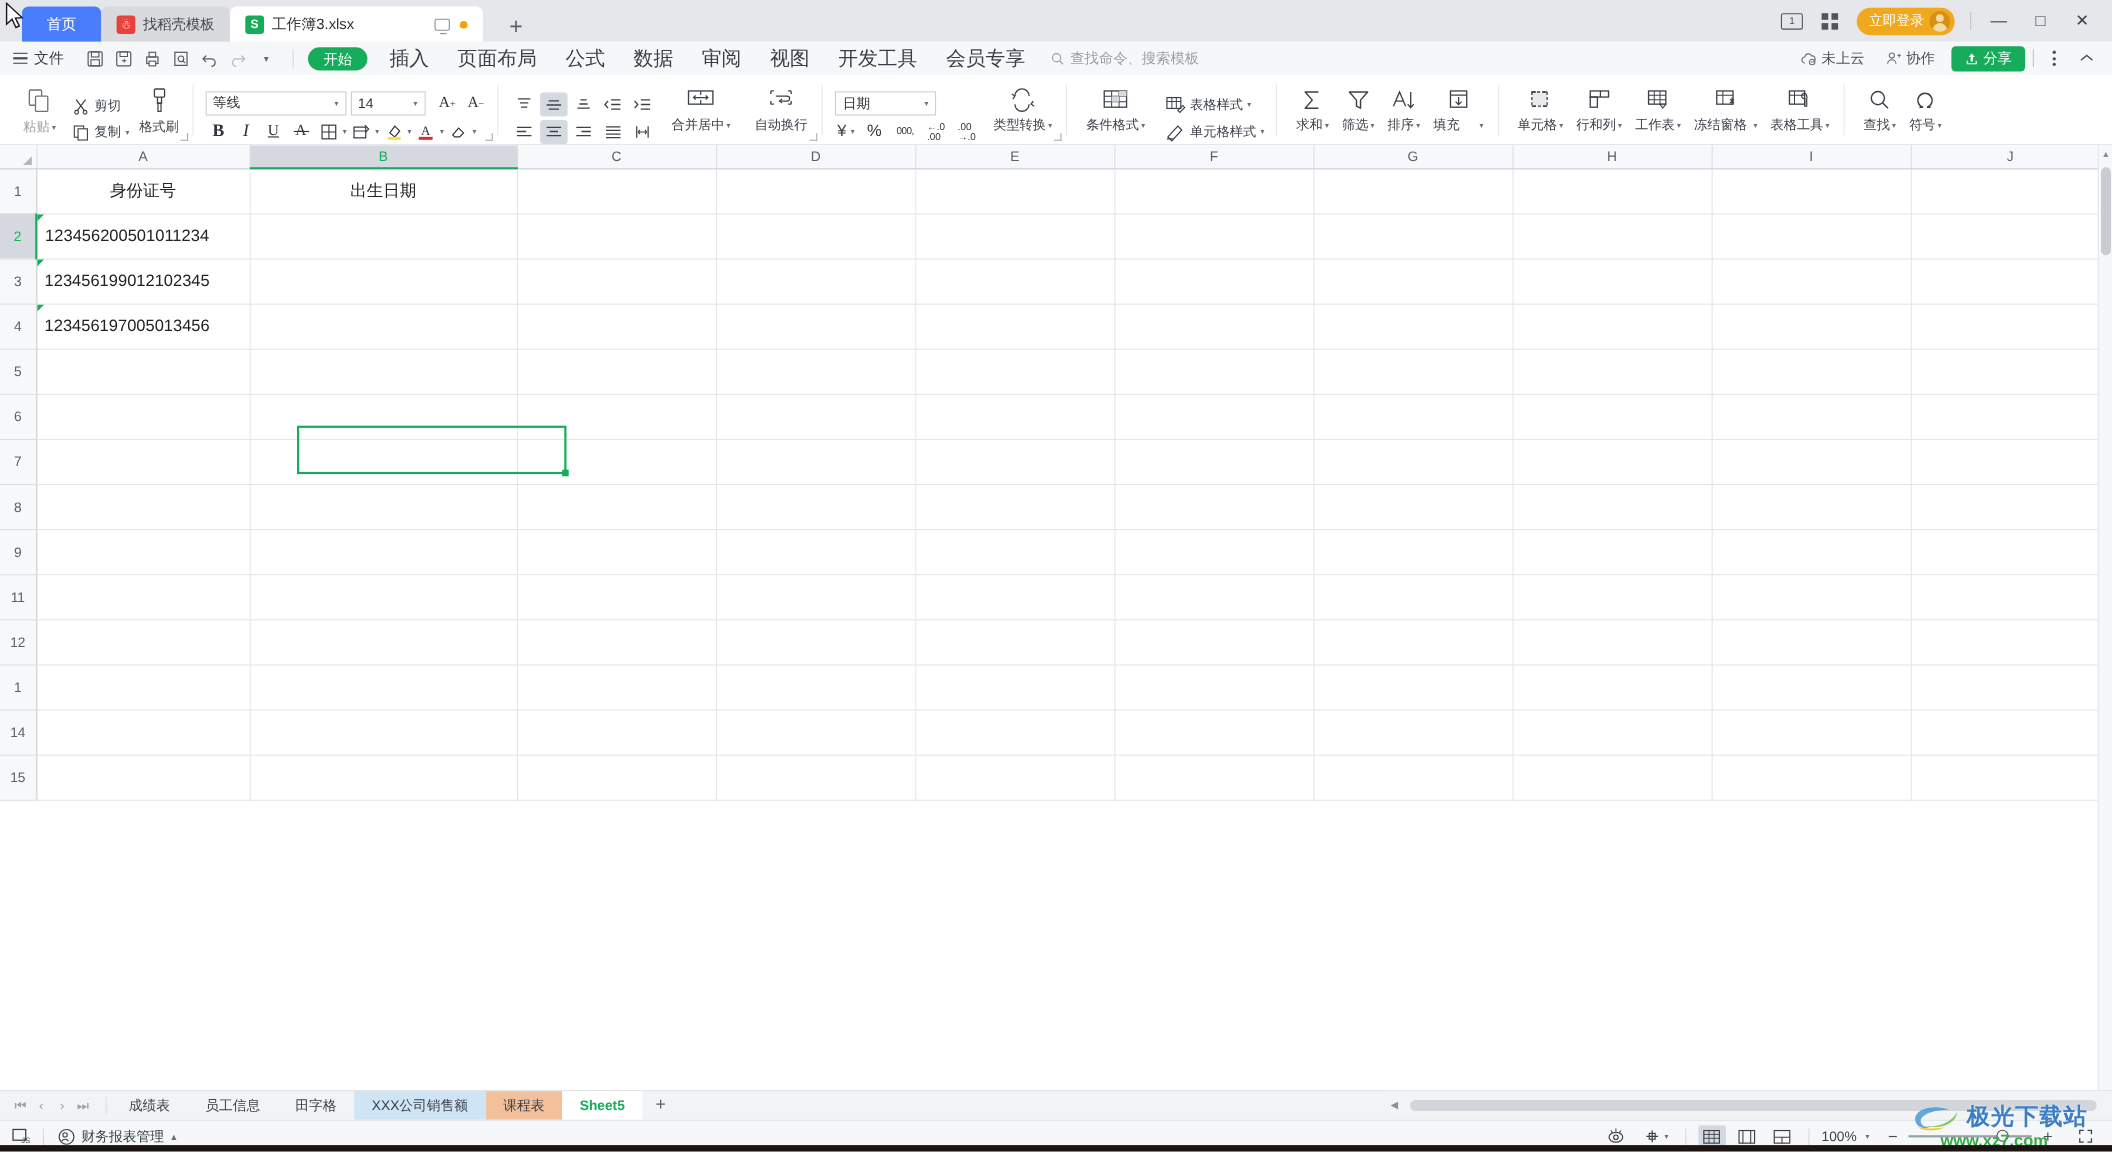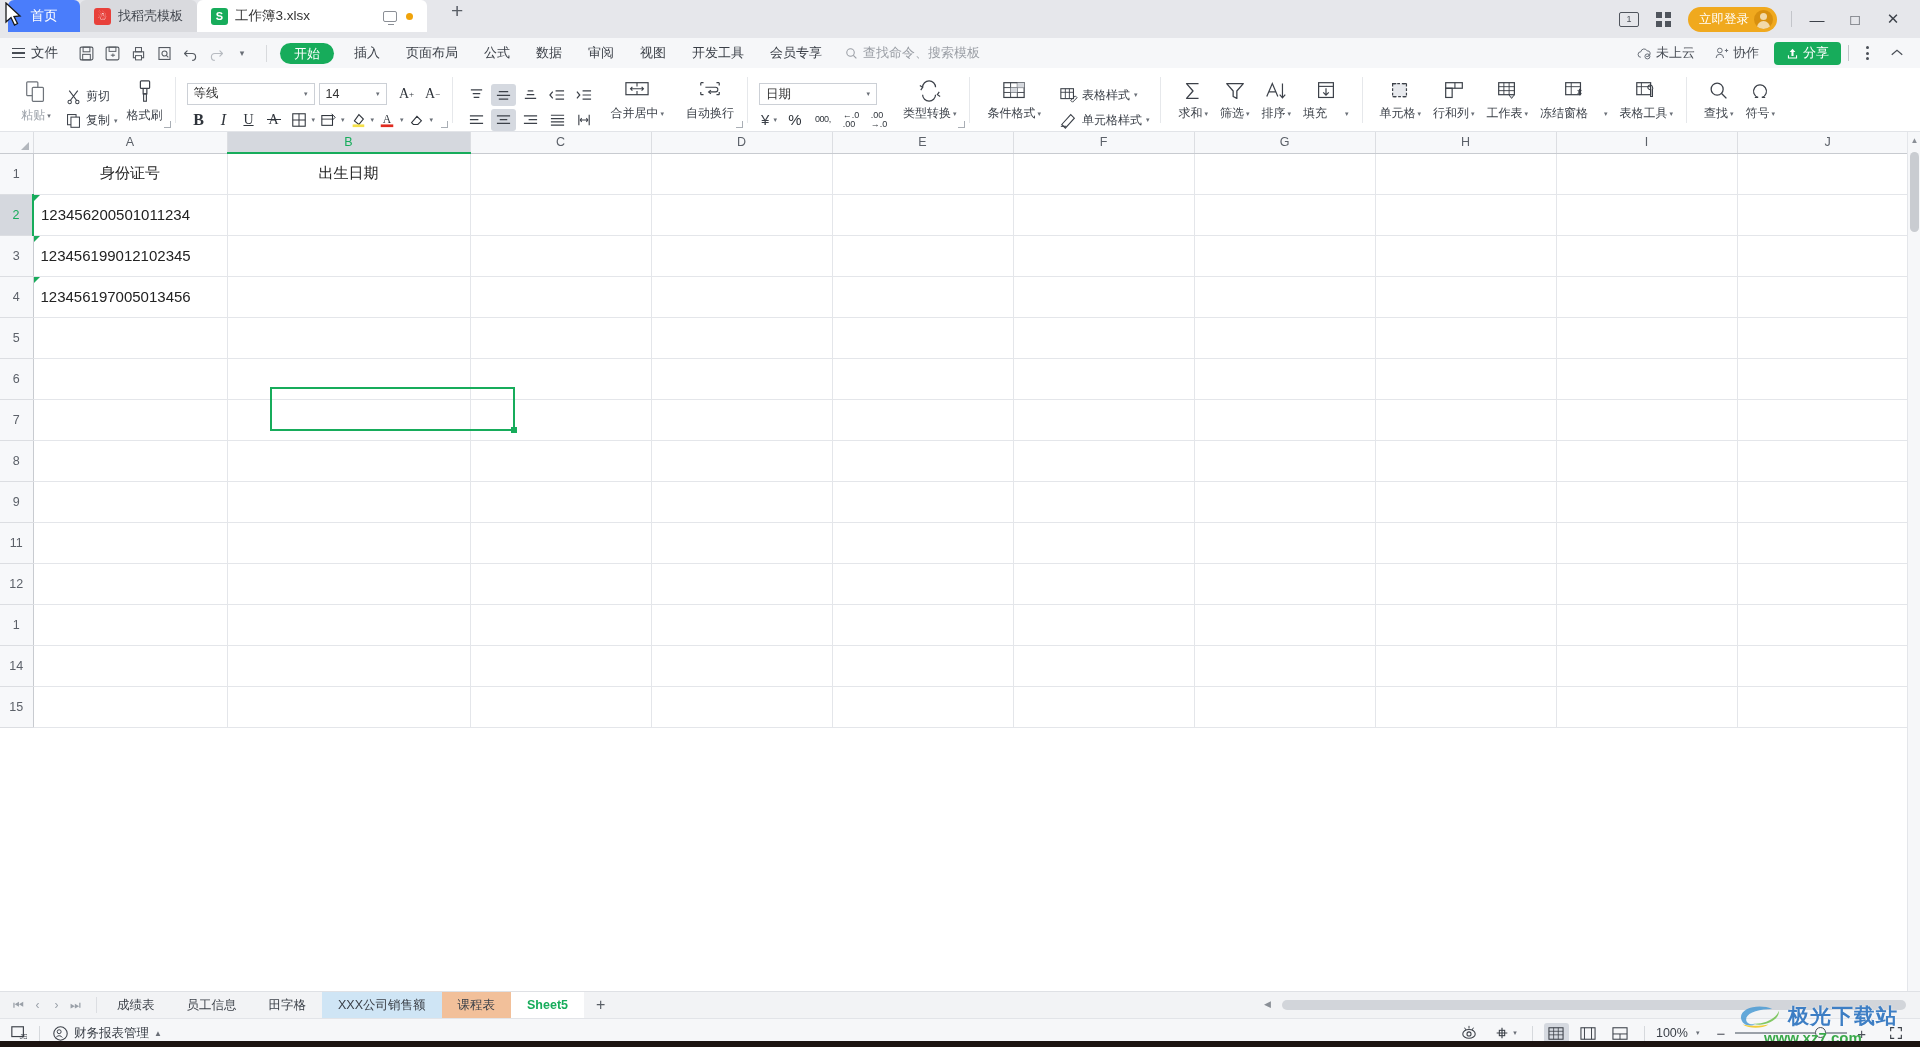"首页" .tabbar { align-items: flex-start -> flex-end; padding-left: 8px -> 20px }
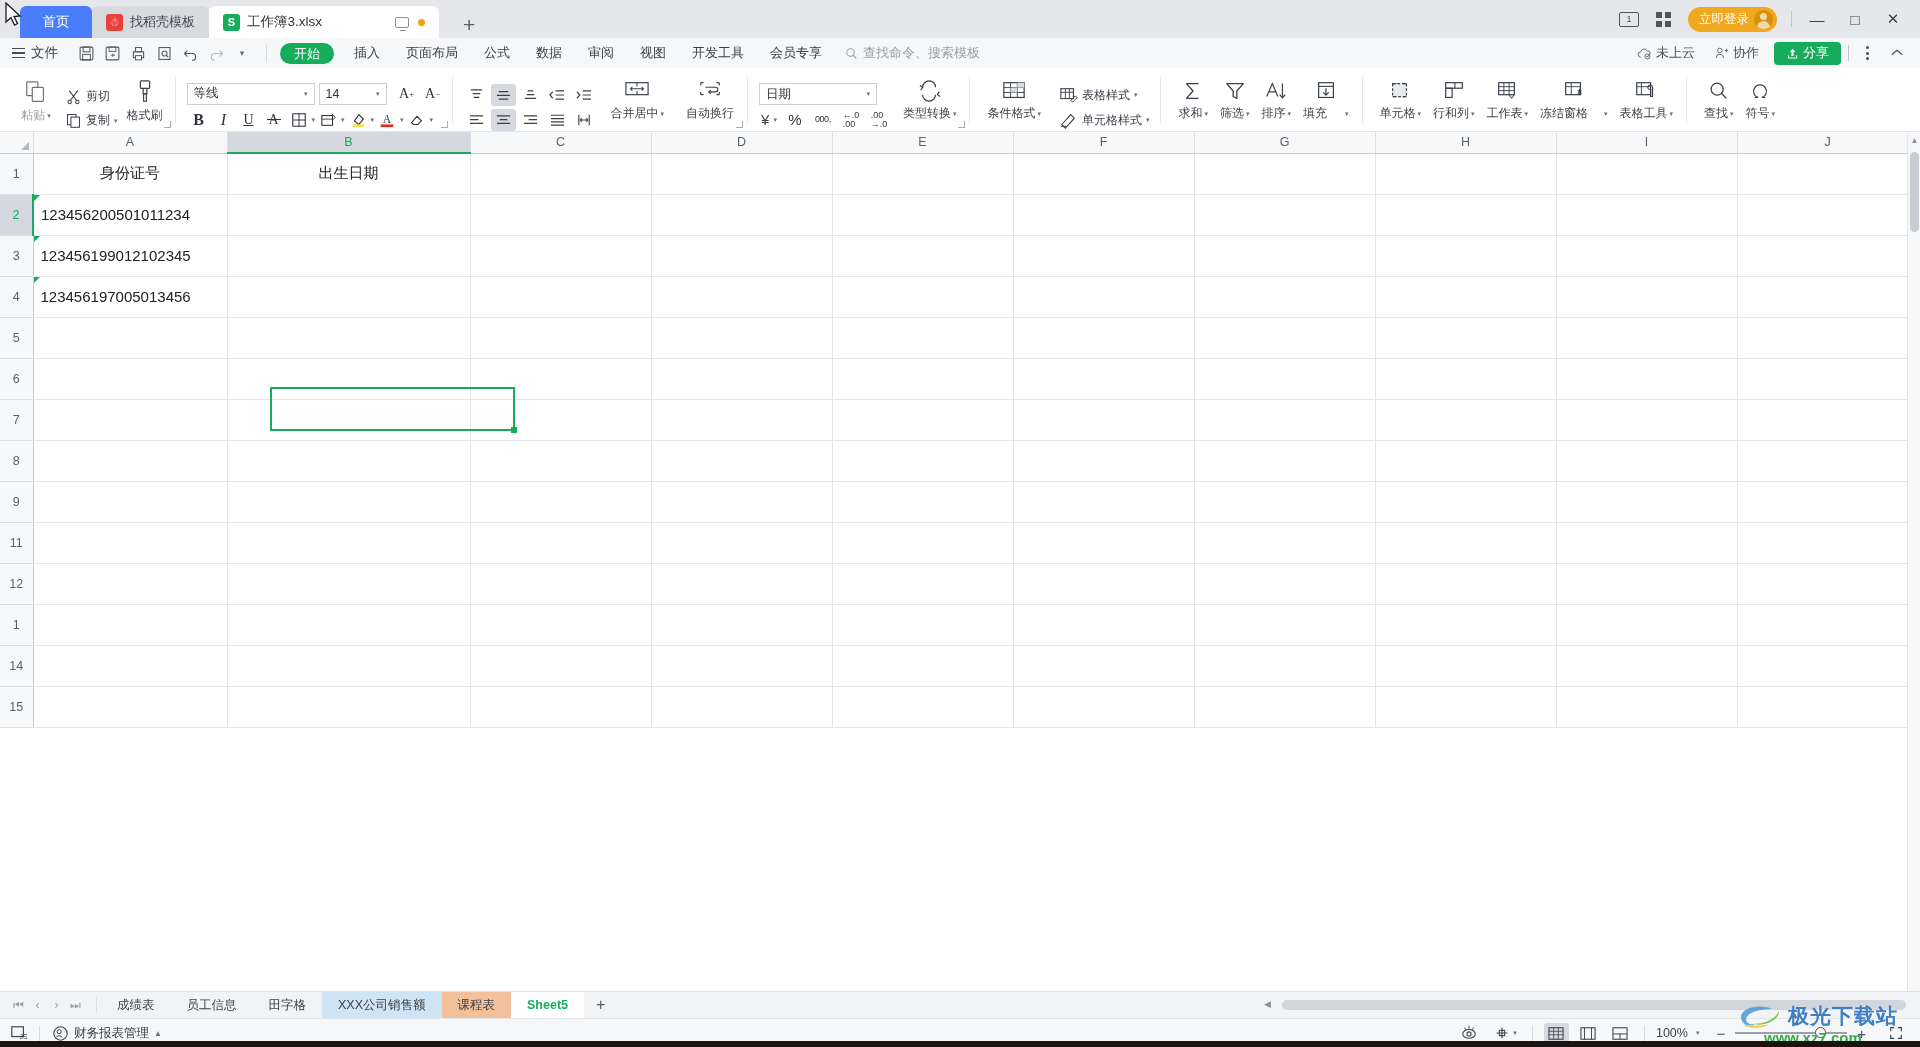"插入" .menu-item { font-size: 13px -> 18px }
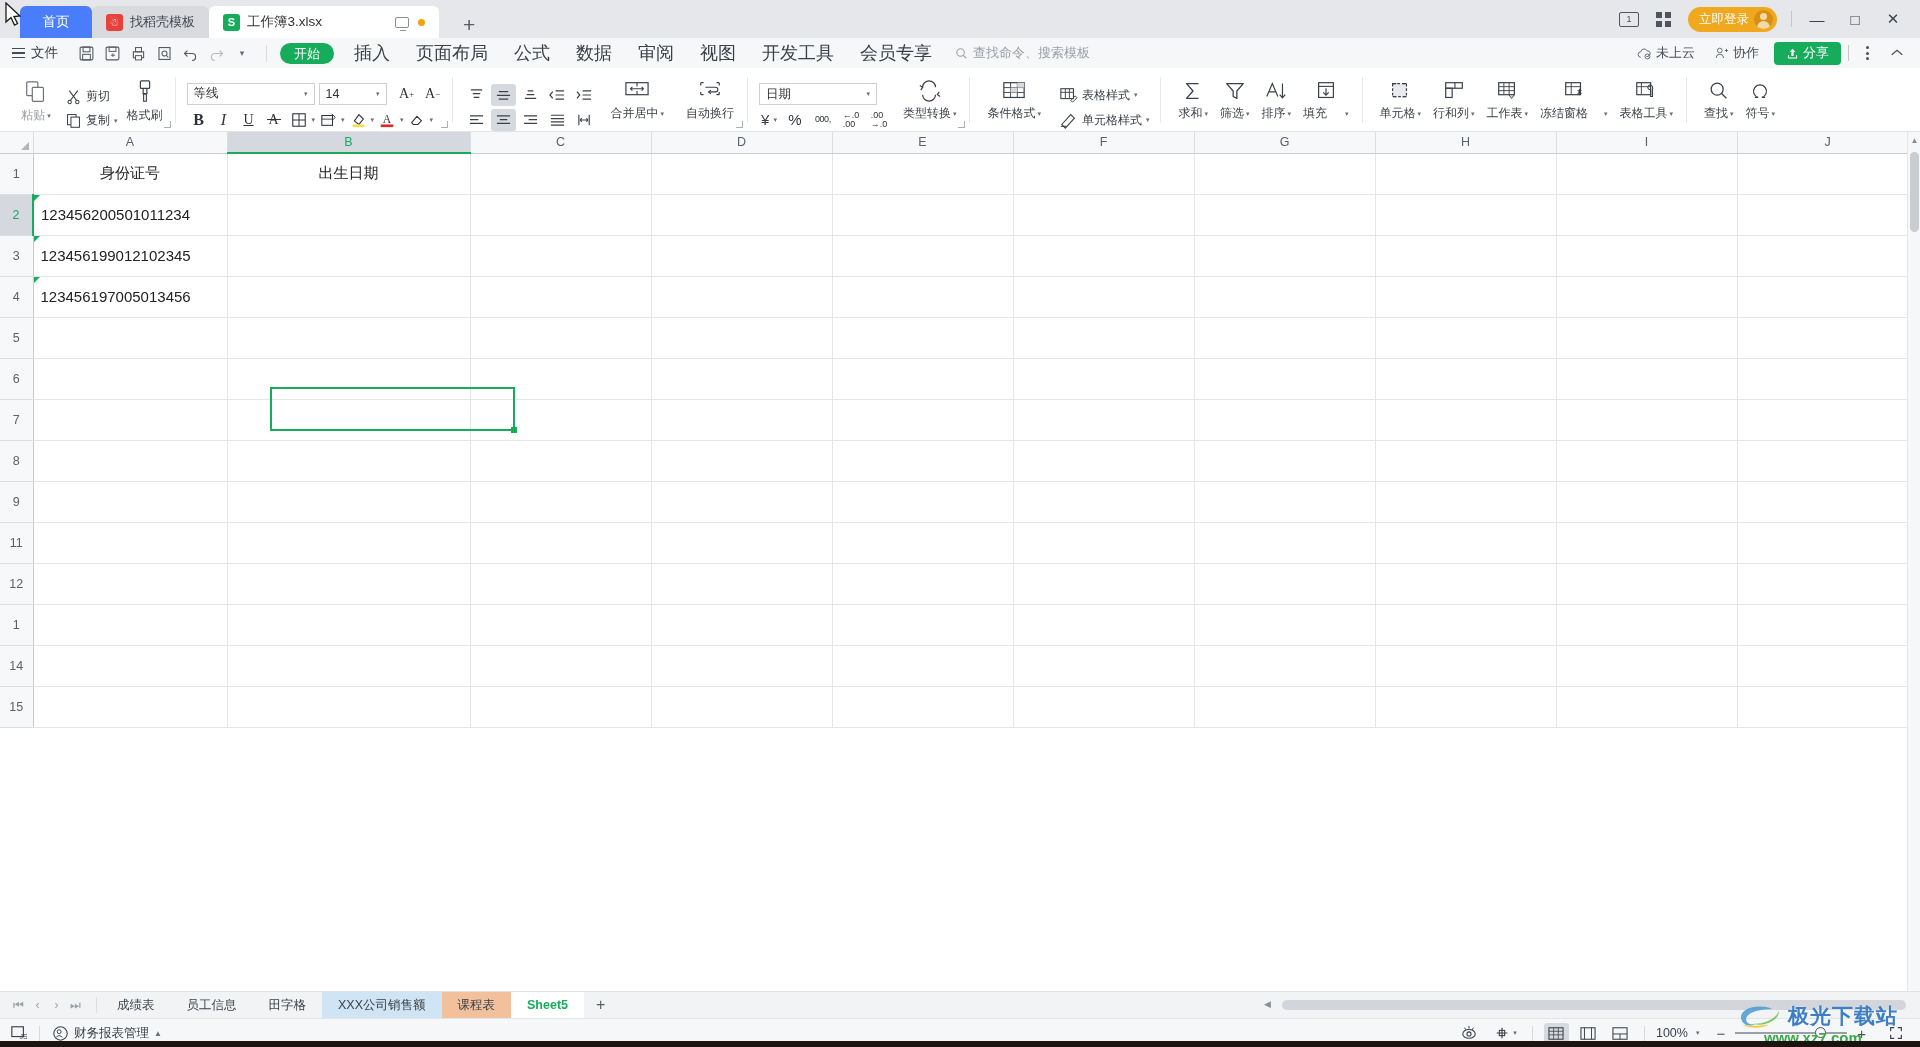"日期" .numfmt { width: 118px -> 92px }
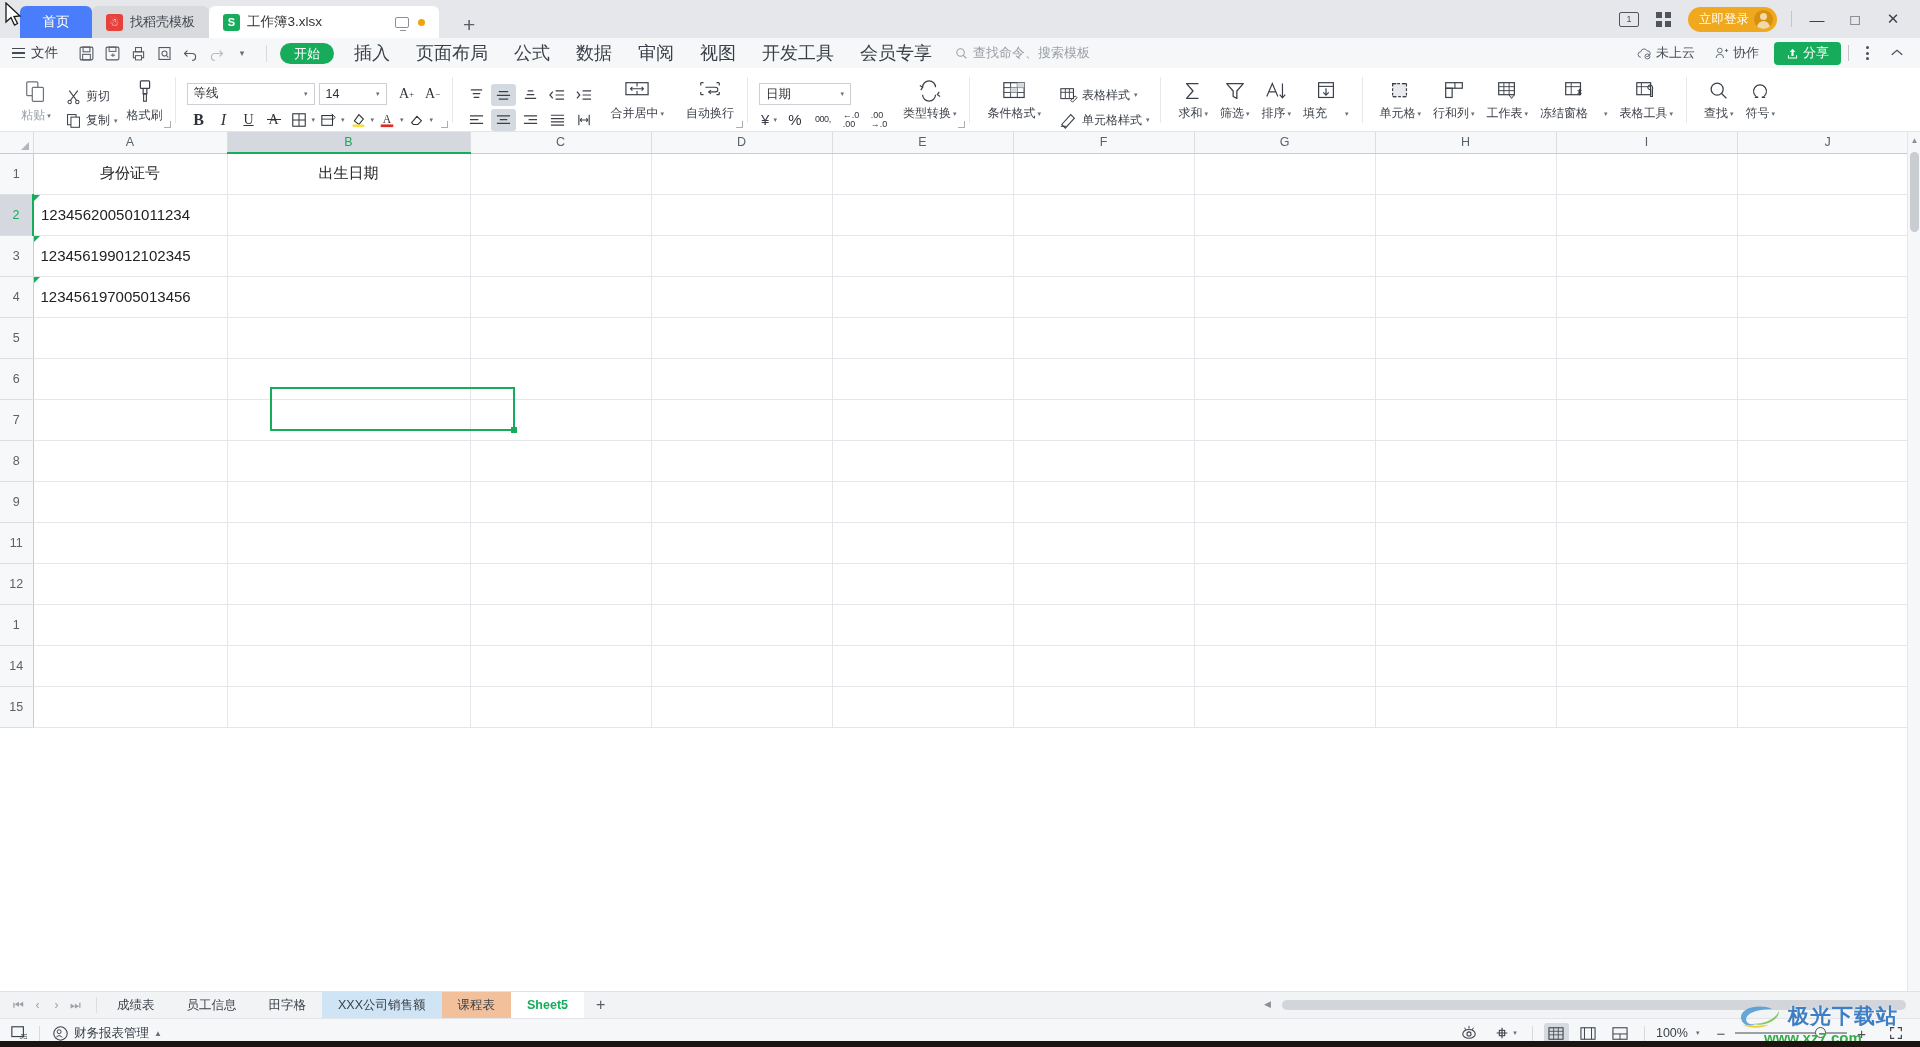"冻结窗格" span.lbl { gap: 16px -> 6px }
